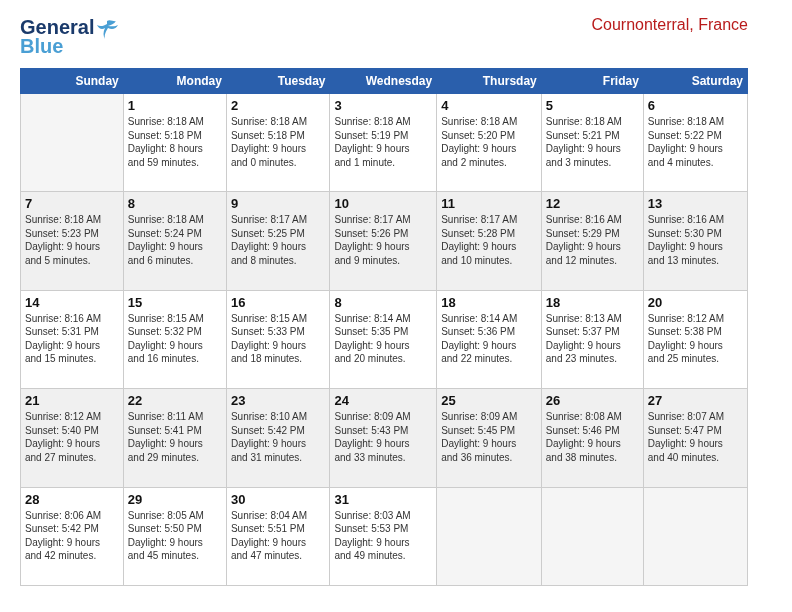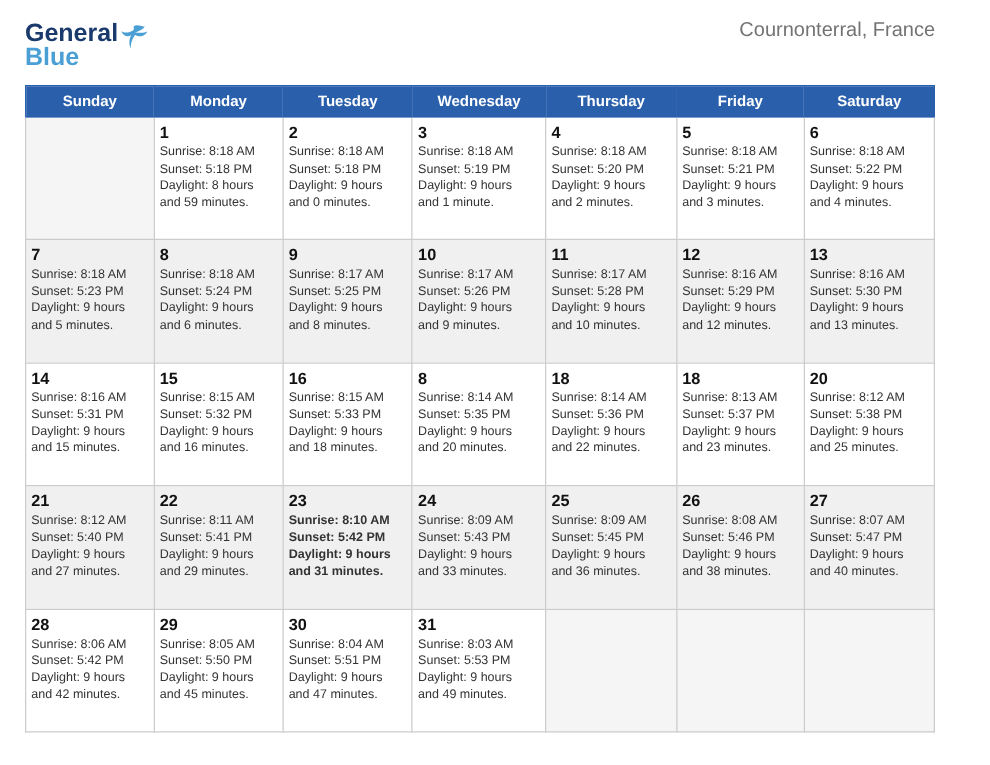"Cournonterral, France" .title-block h2 { color: #737373 -> #b91c1c }
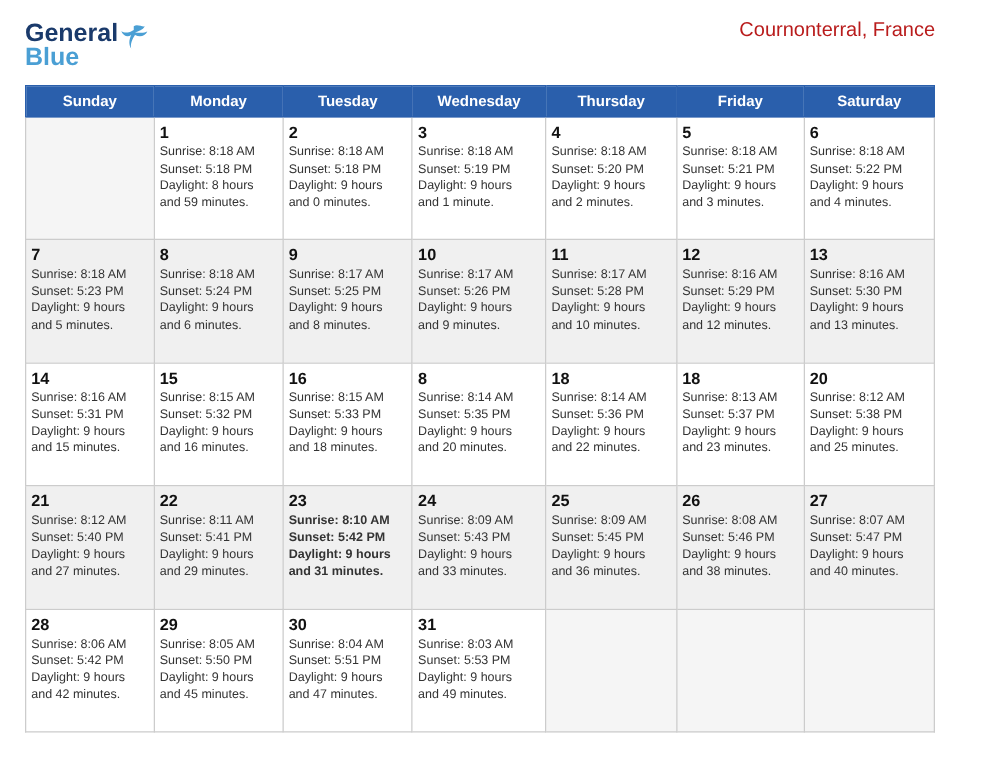"Sunday" .calendar th { text-align: center -> right }
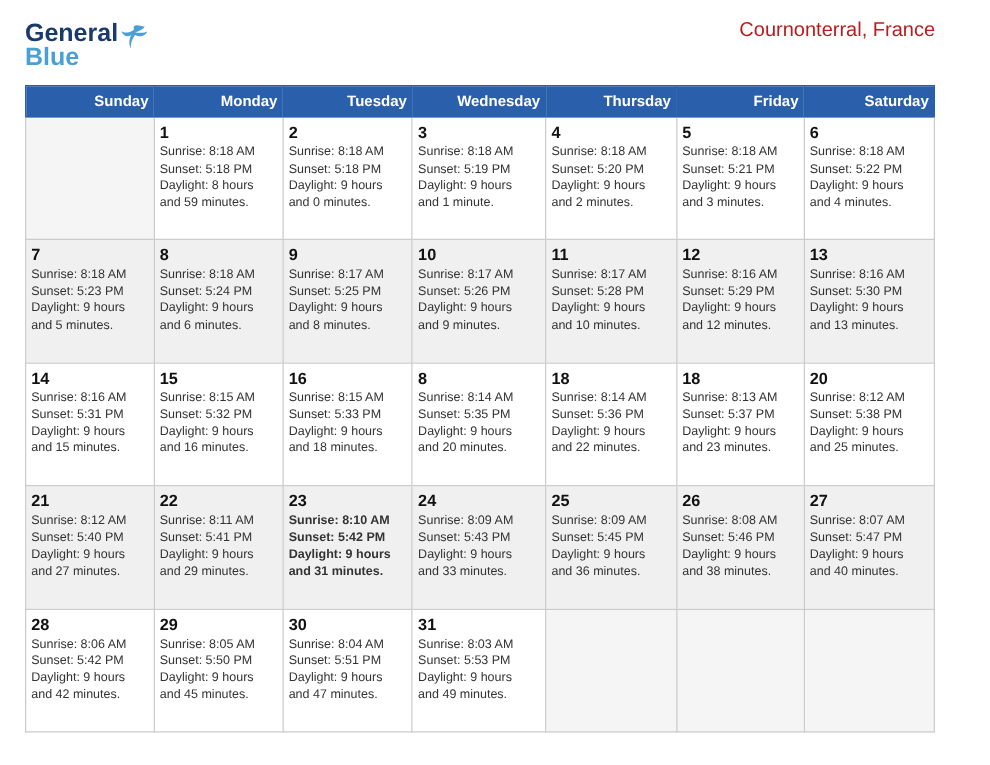"Sunrise: 8:10 AM" div.day-info { font-weight: bold -> none }
